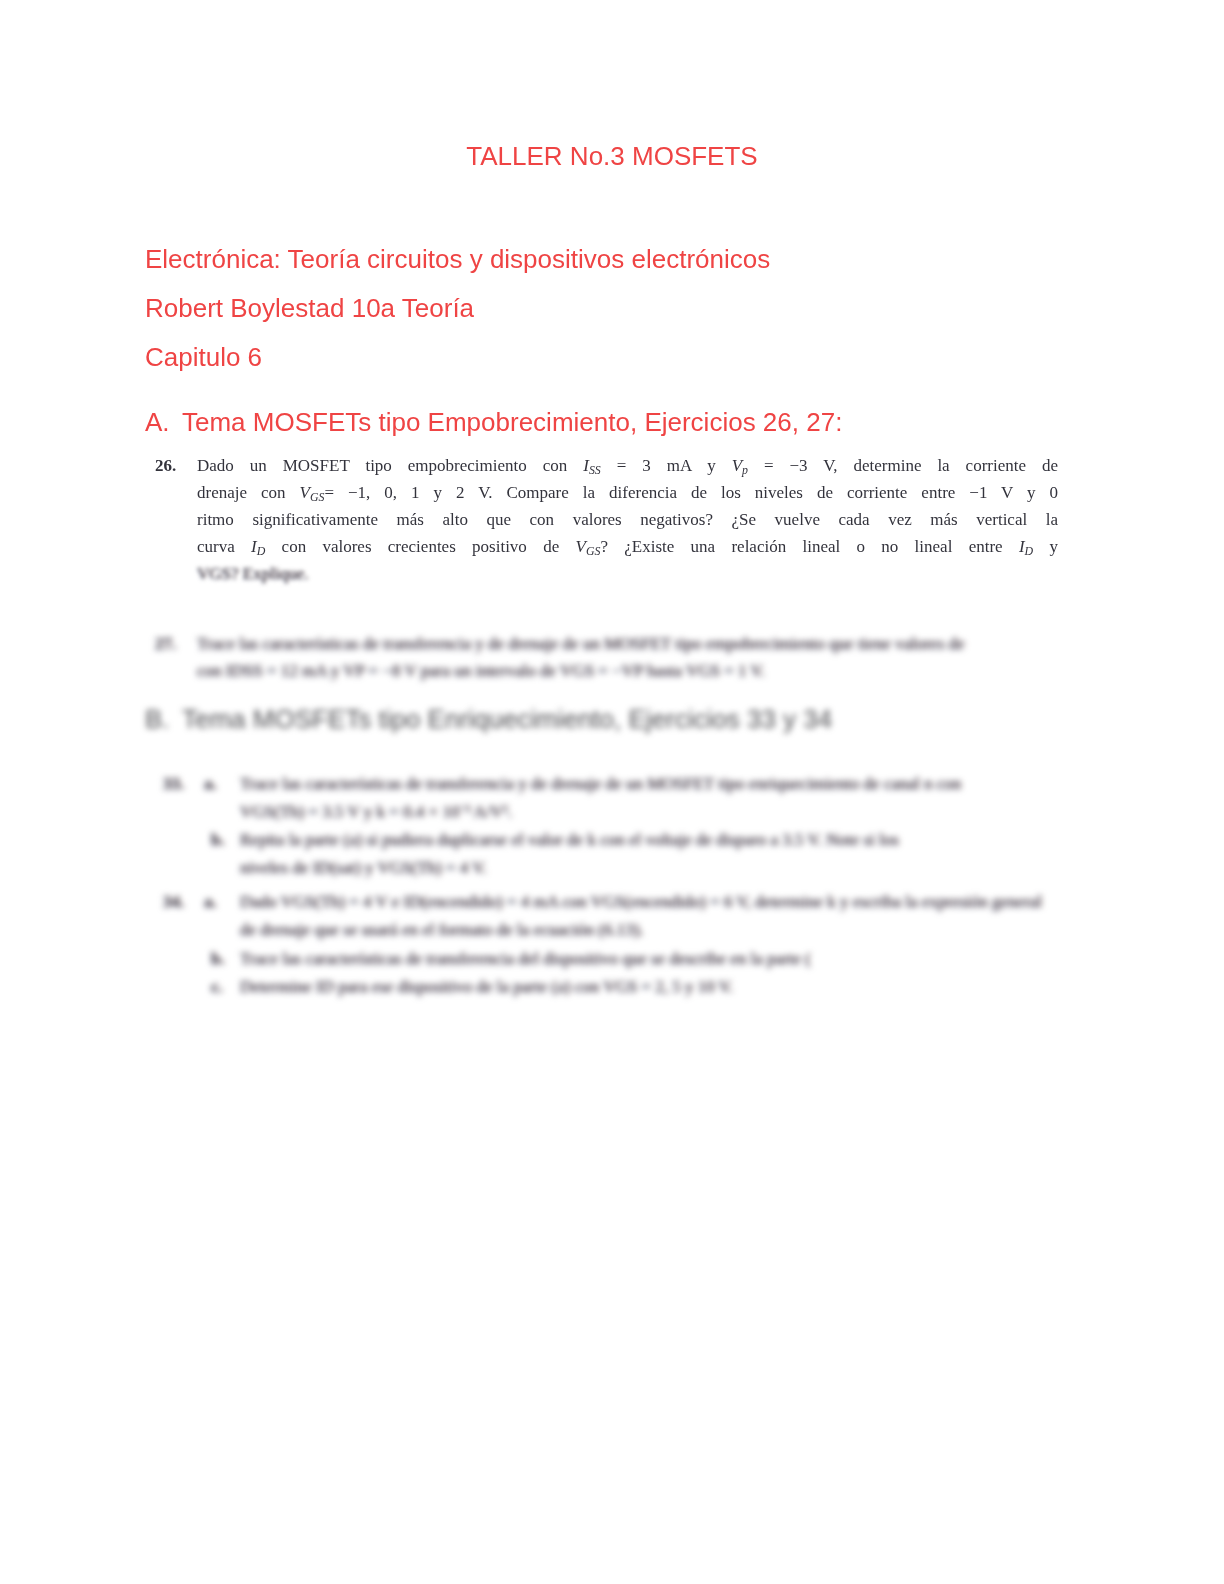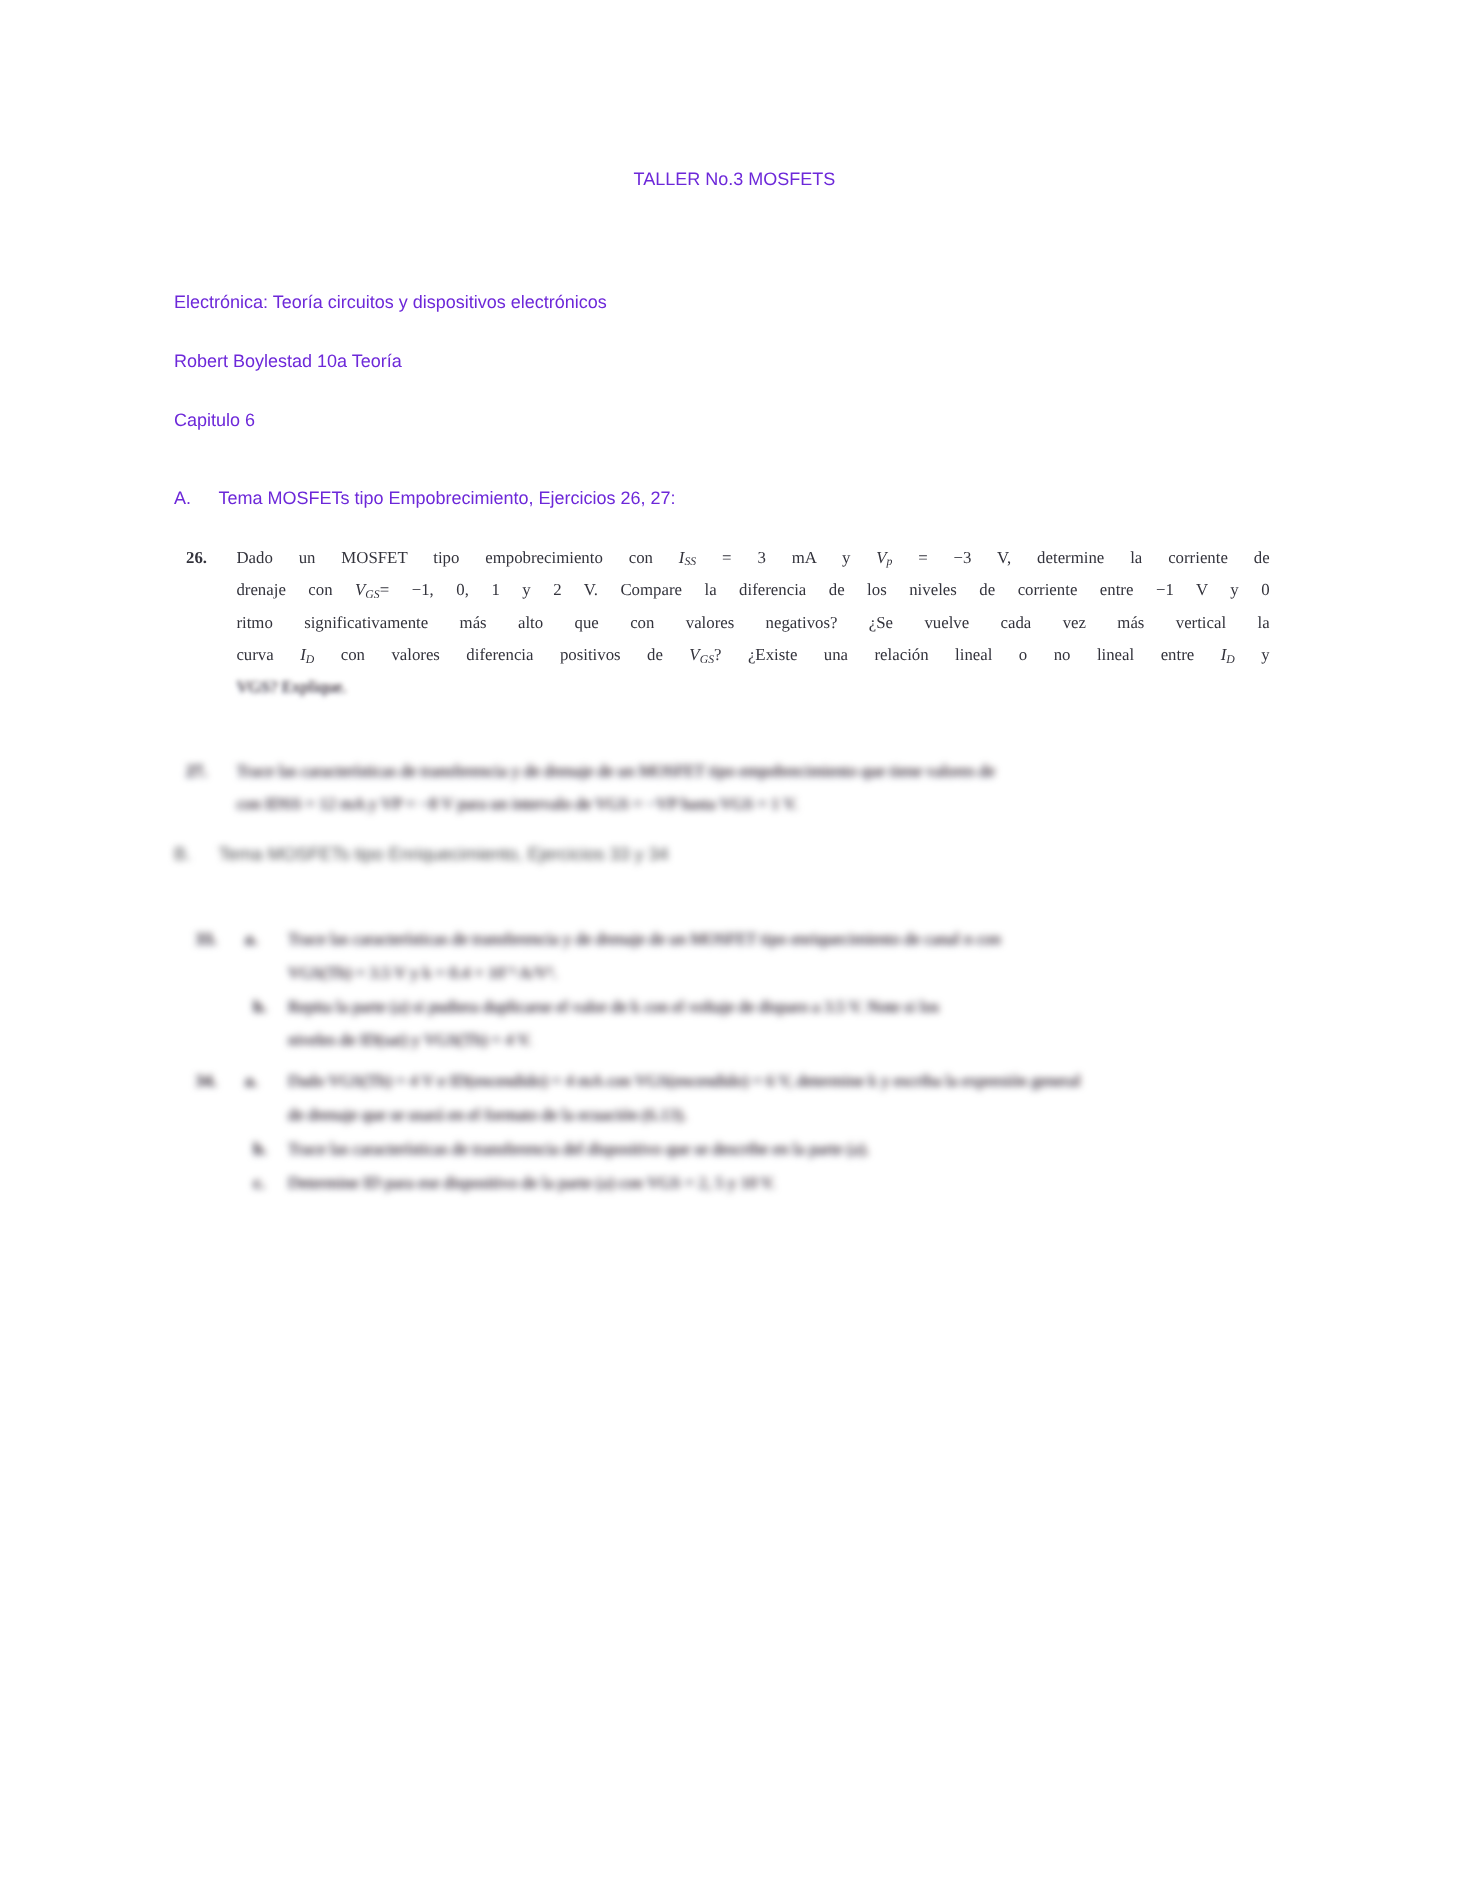"TALLER No.3 MOSFETS" .sans { color: #6d28d9 -> #ef4444; font-size: 15px -> 26px }
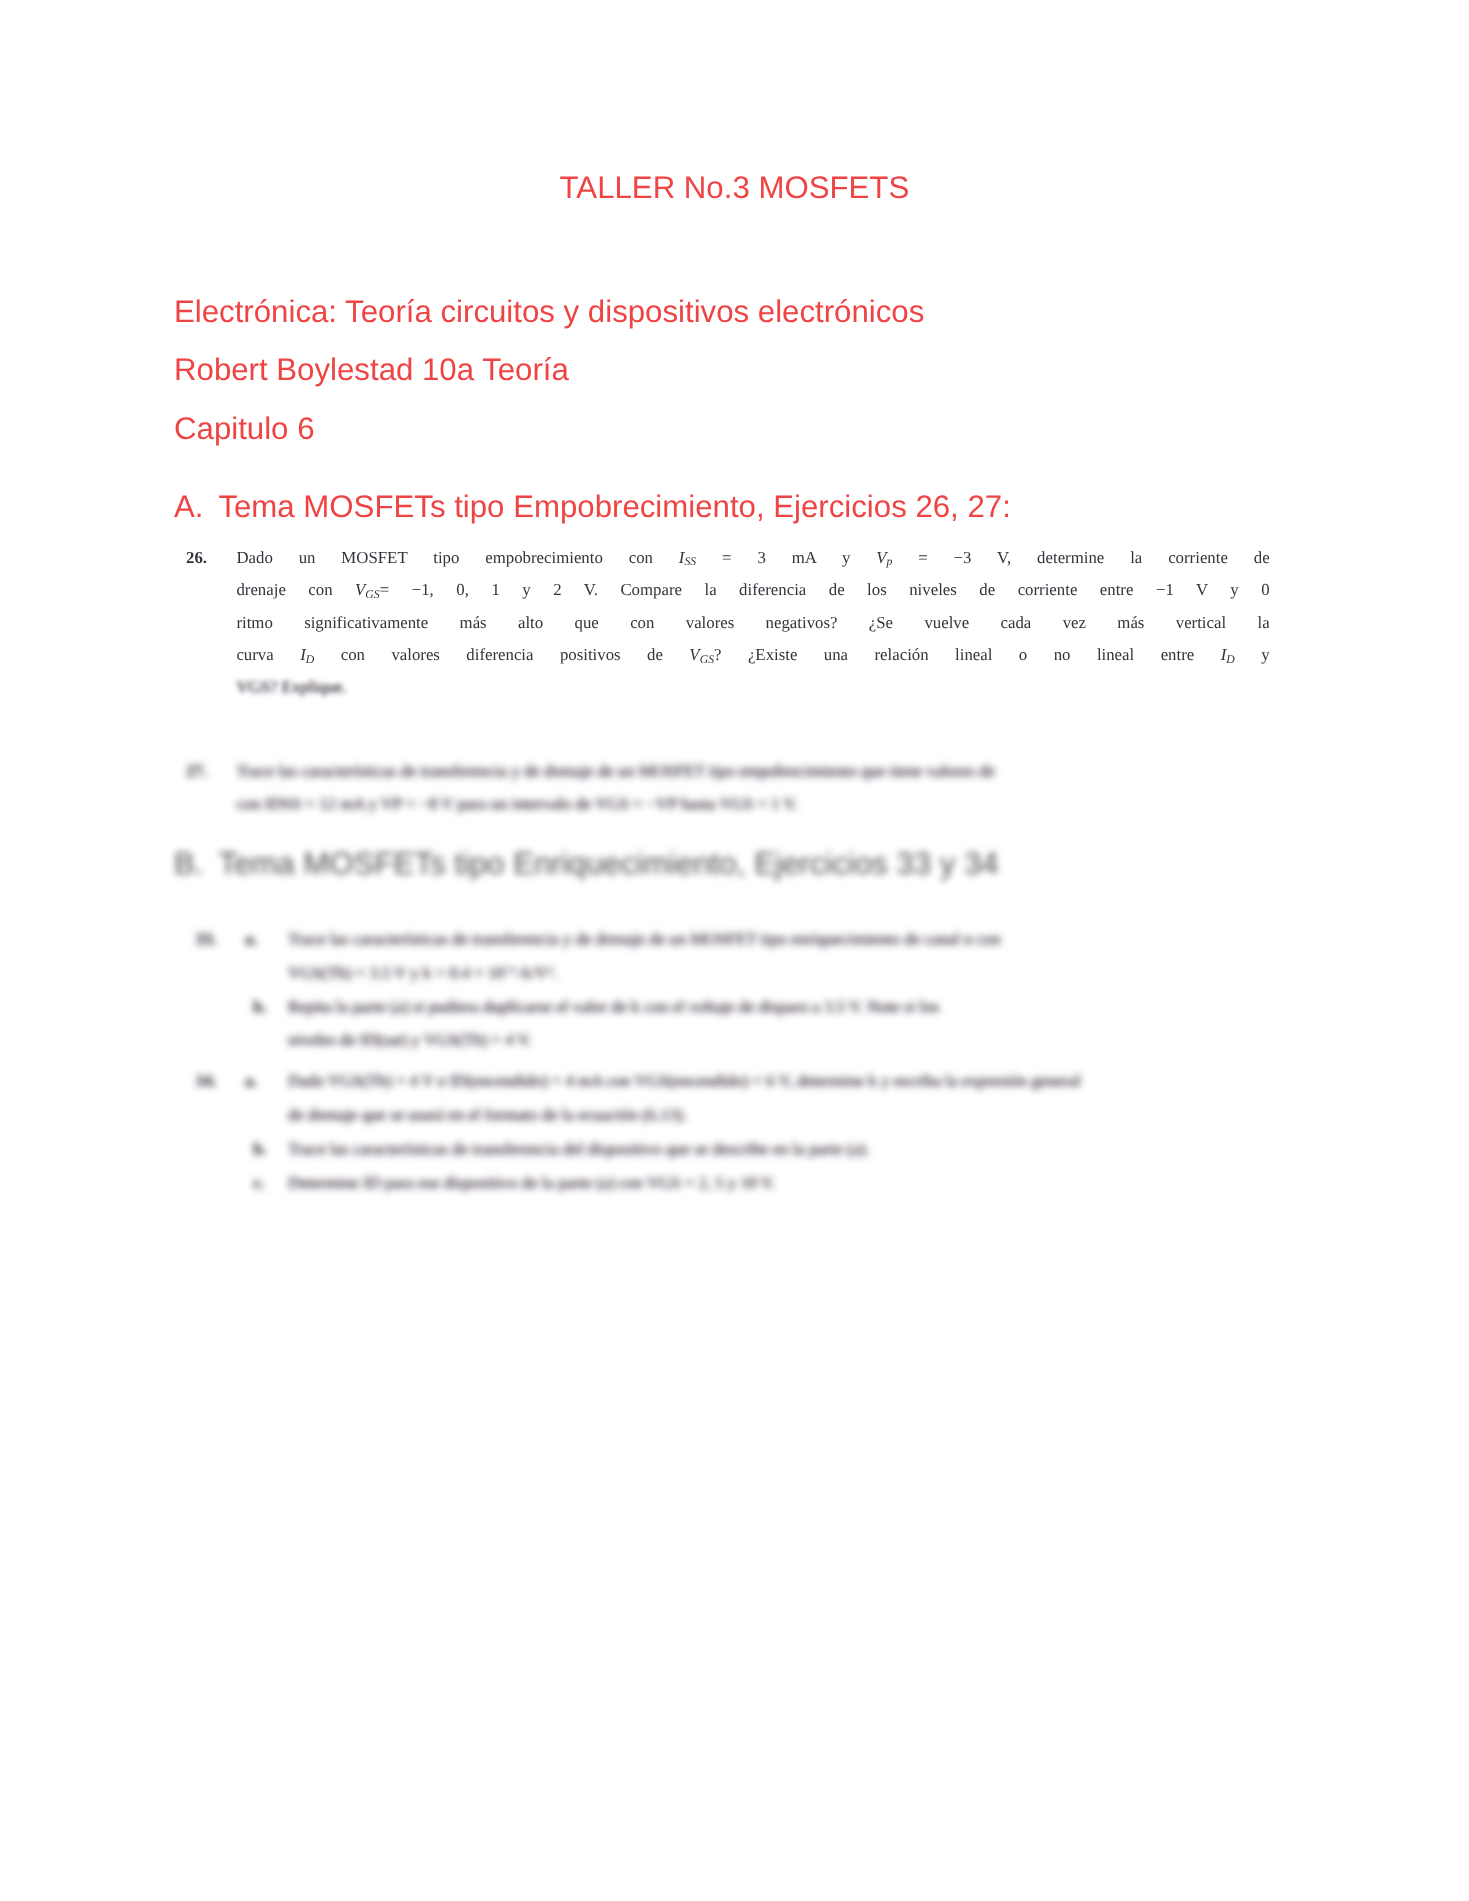"26." .serif { font-size: 14px -> 17px }
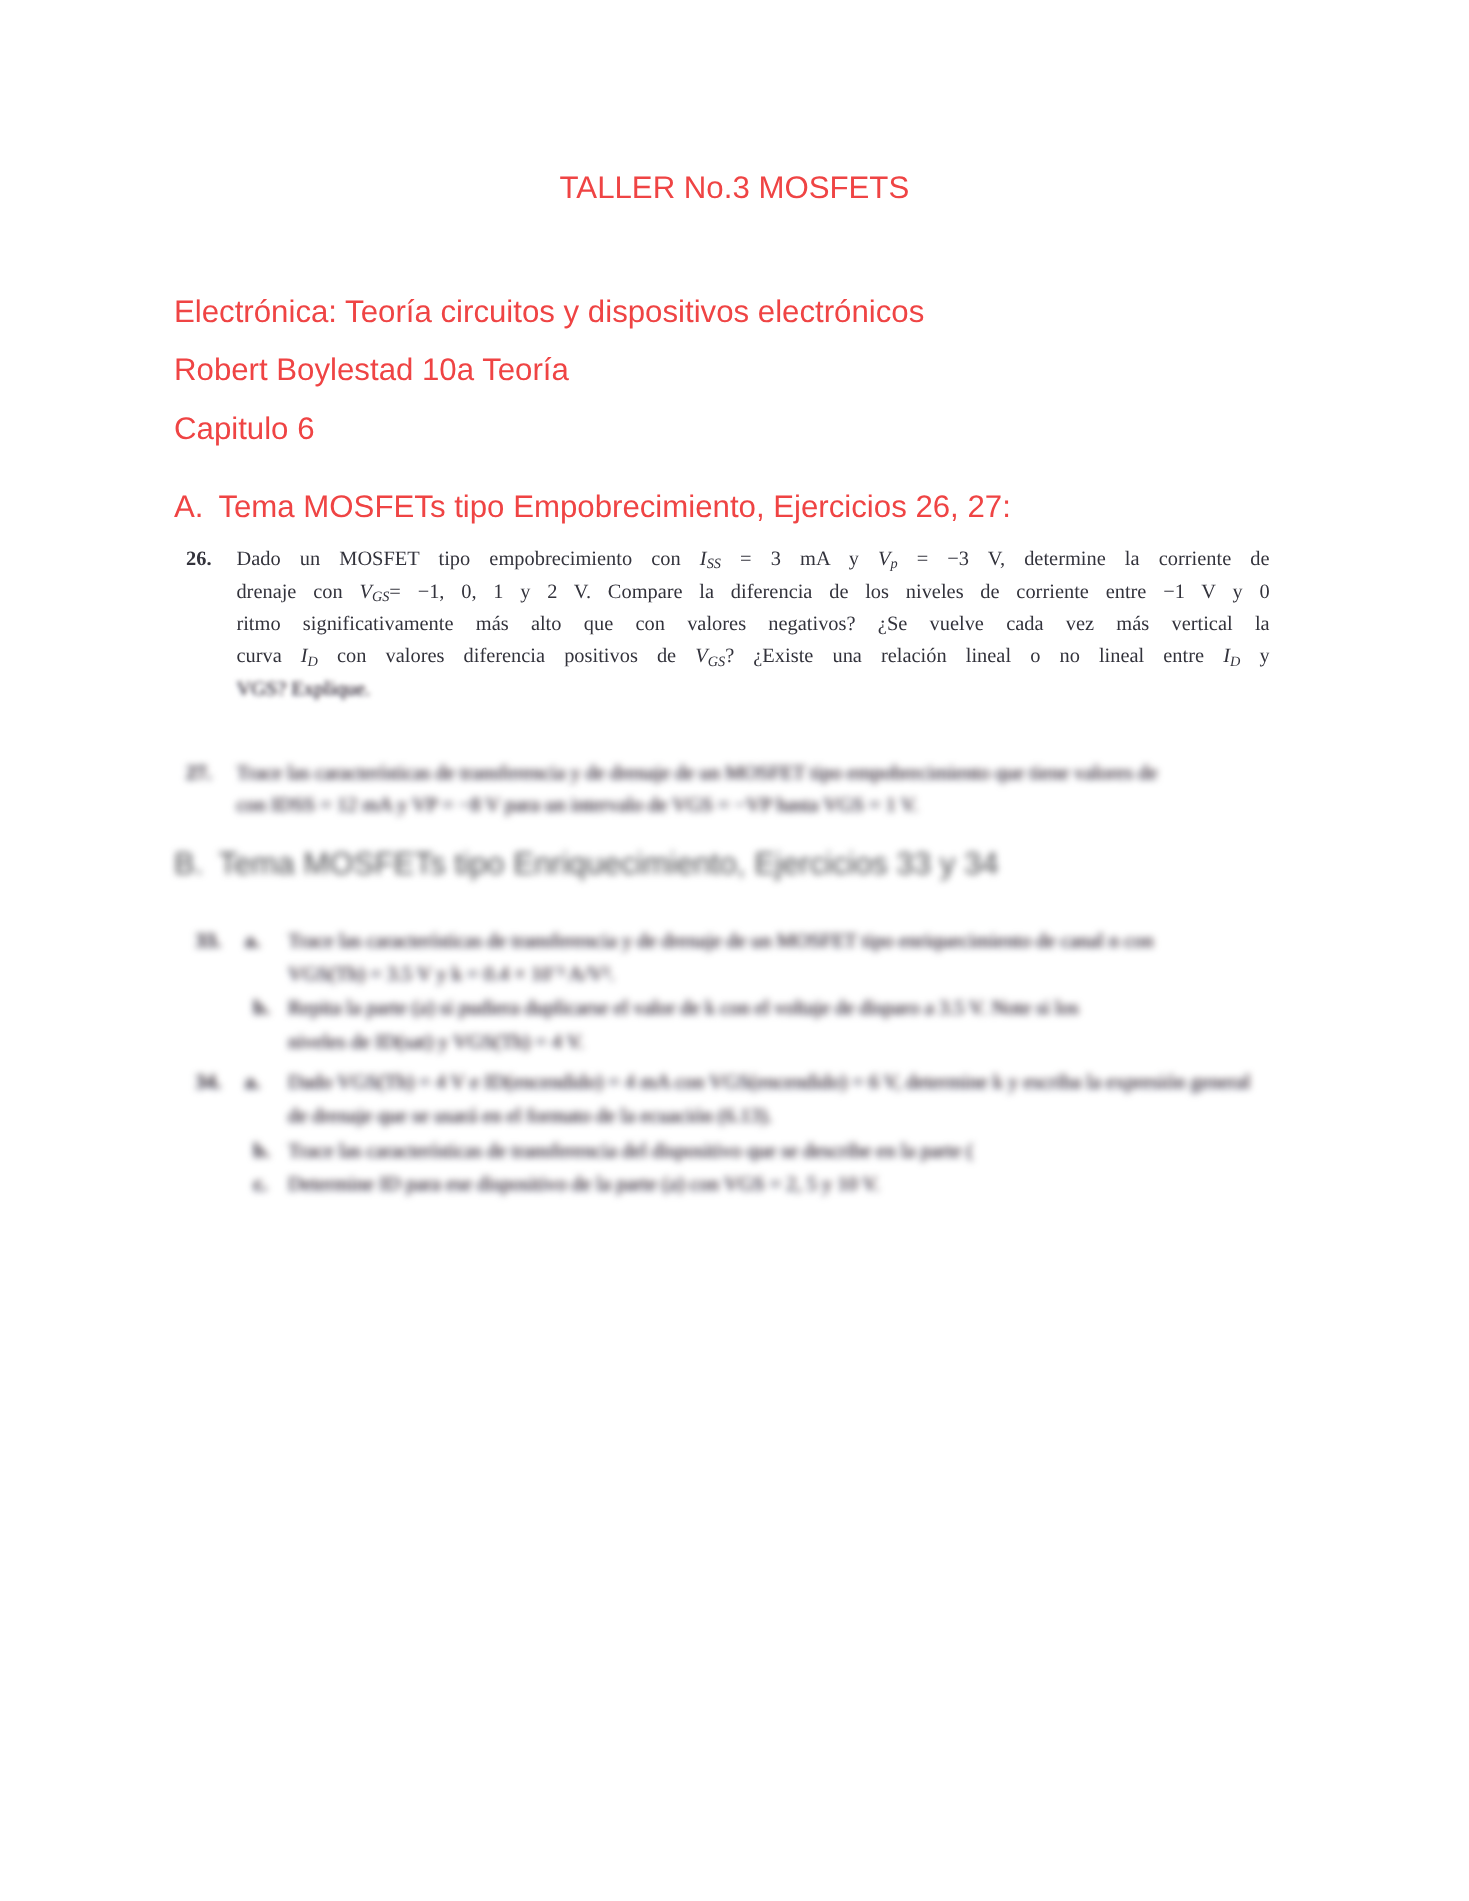"con valores diferencia positivos de" span { text: diferencia positivos -> crecientes positivo }
